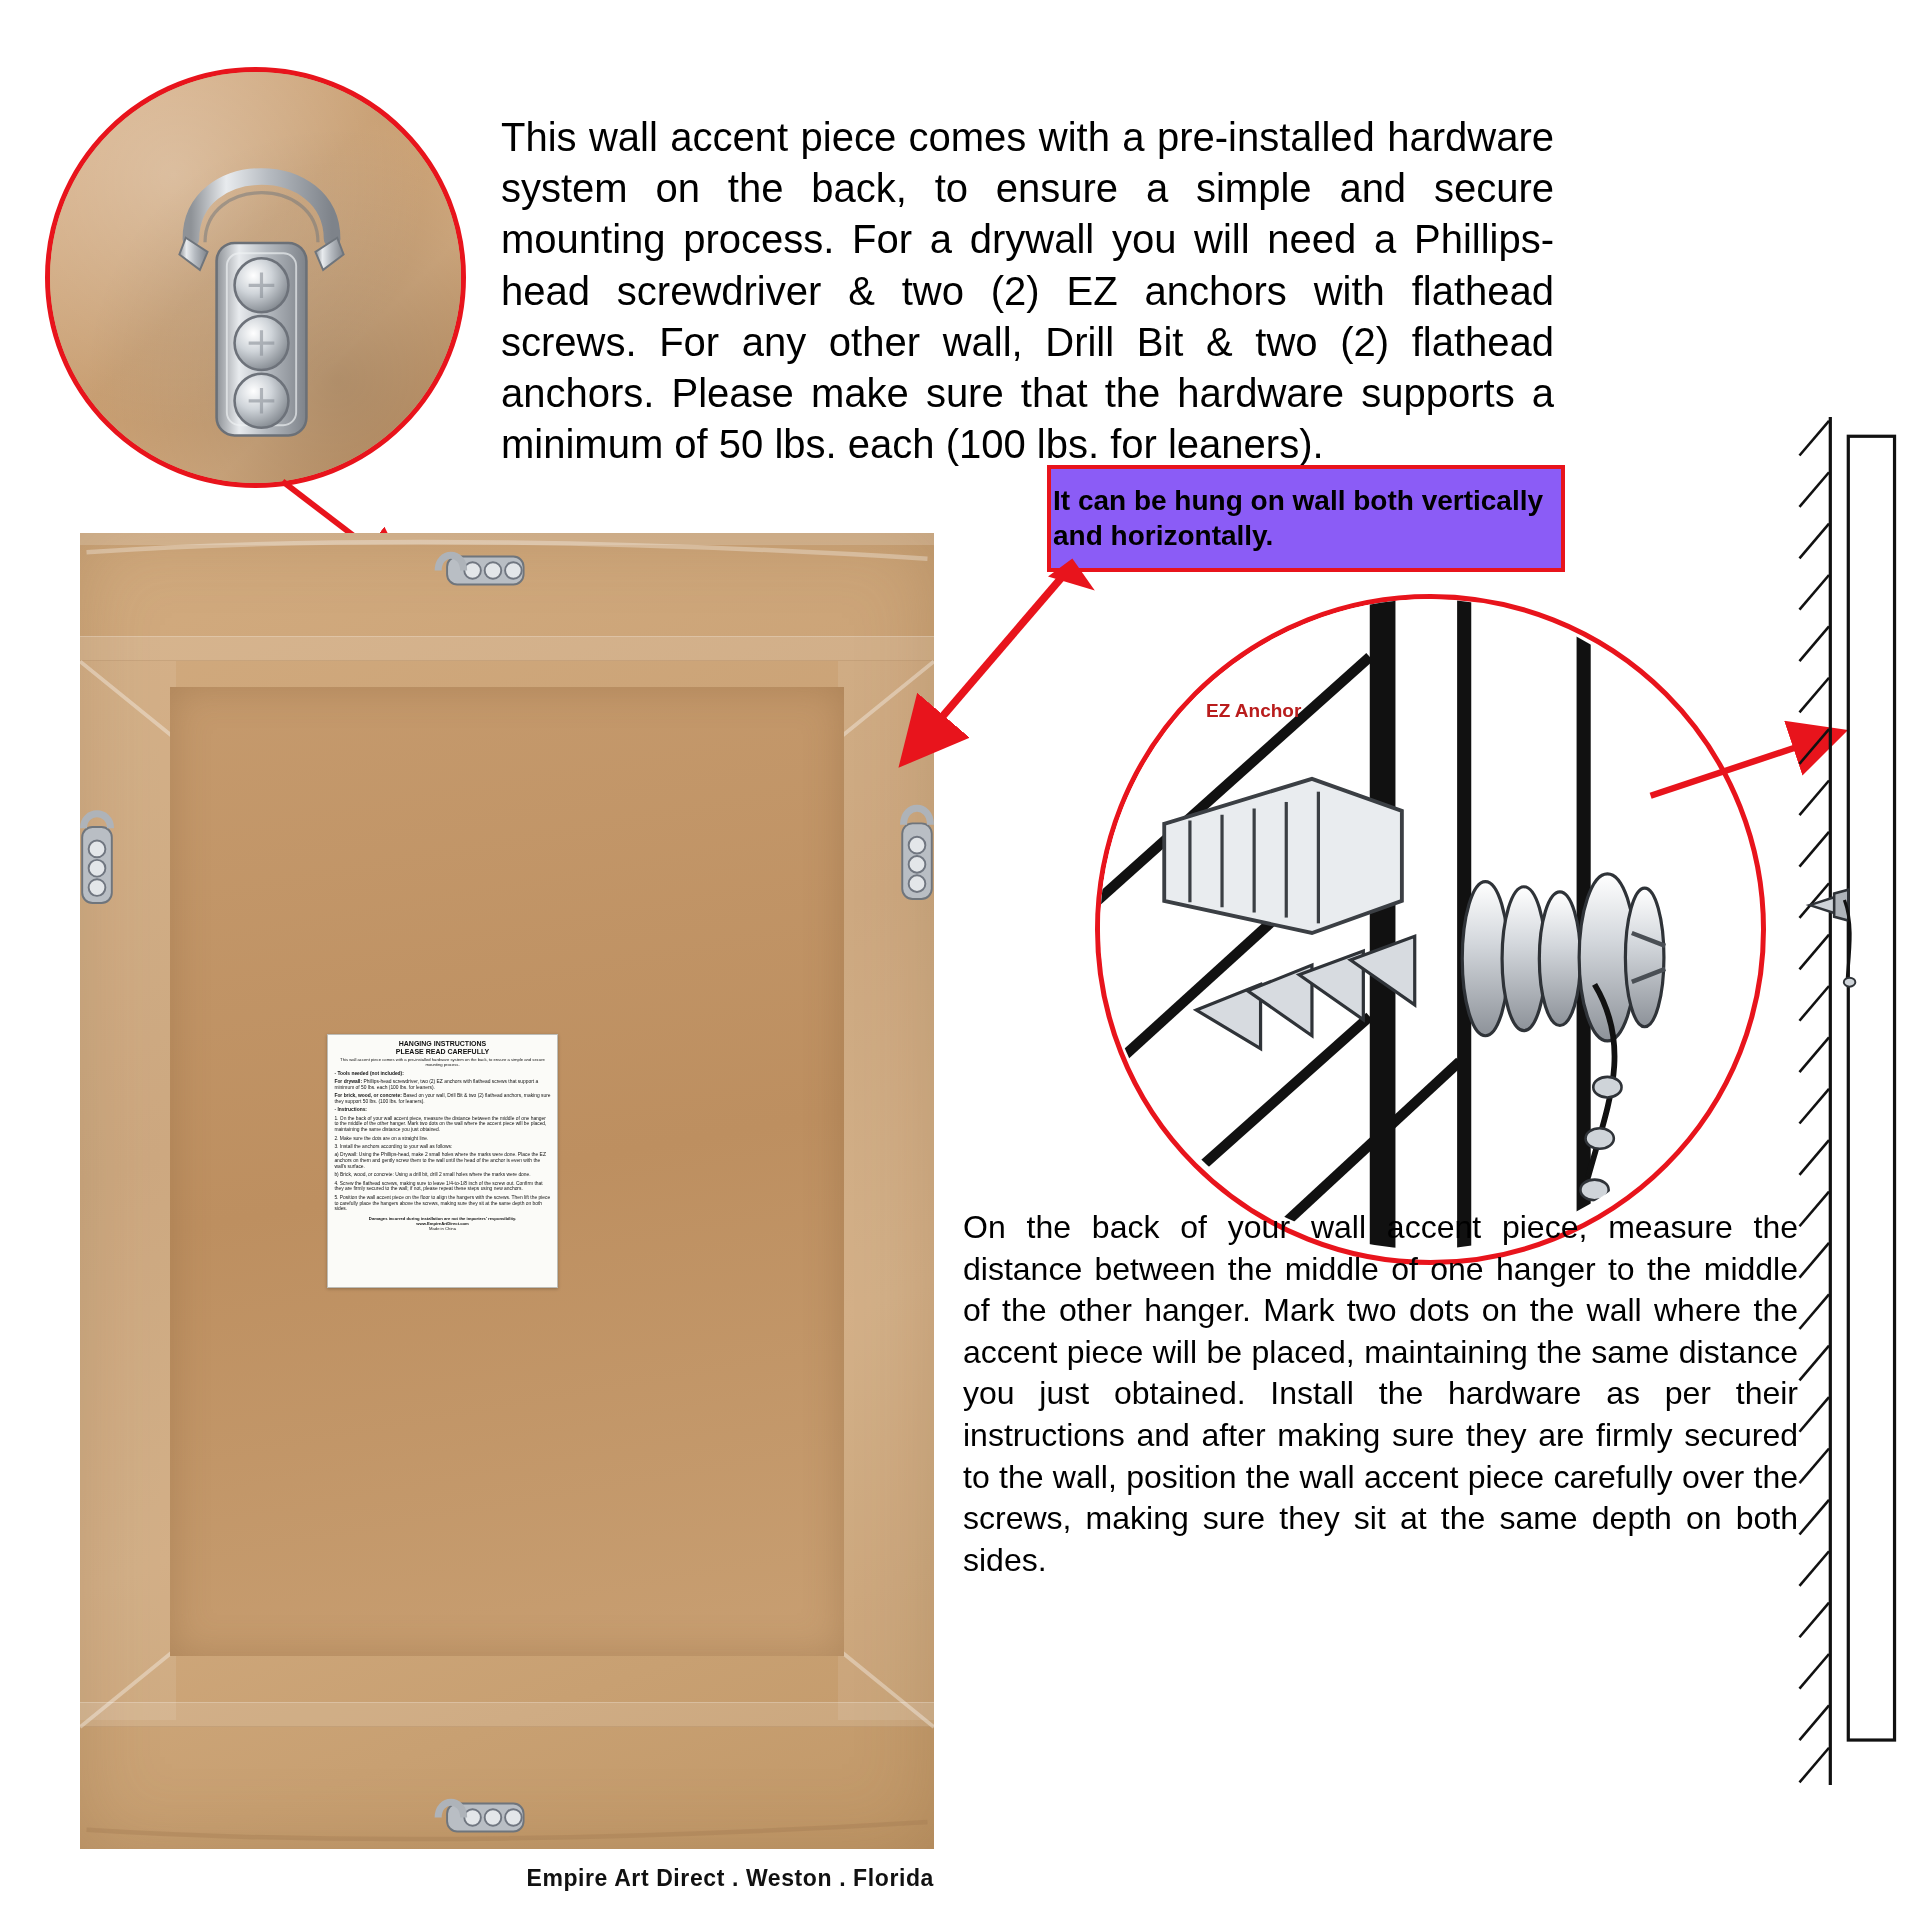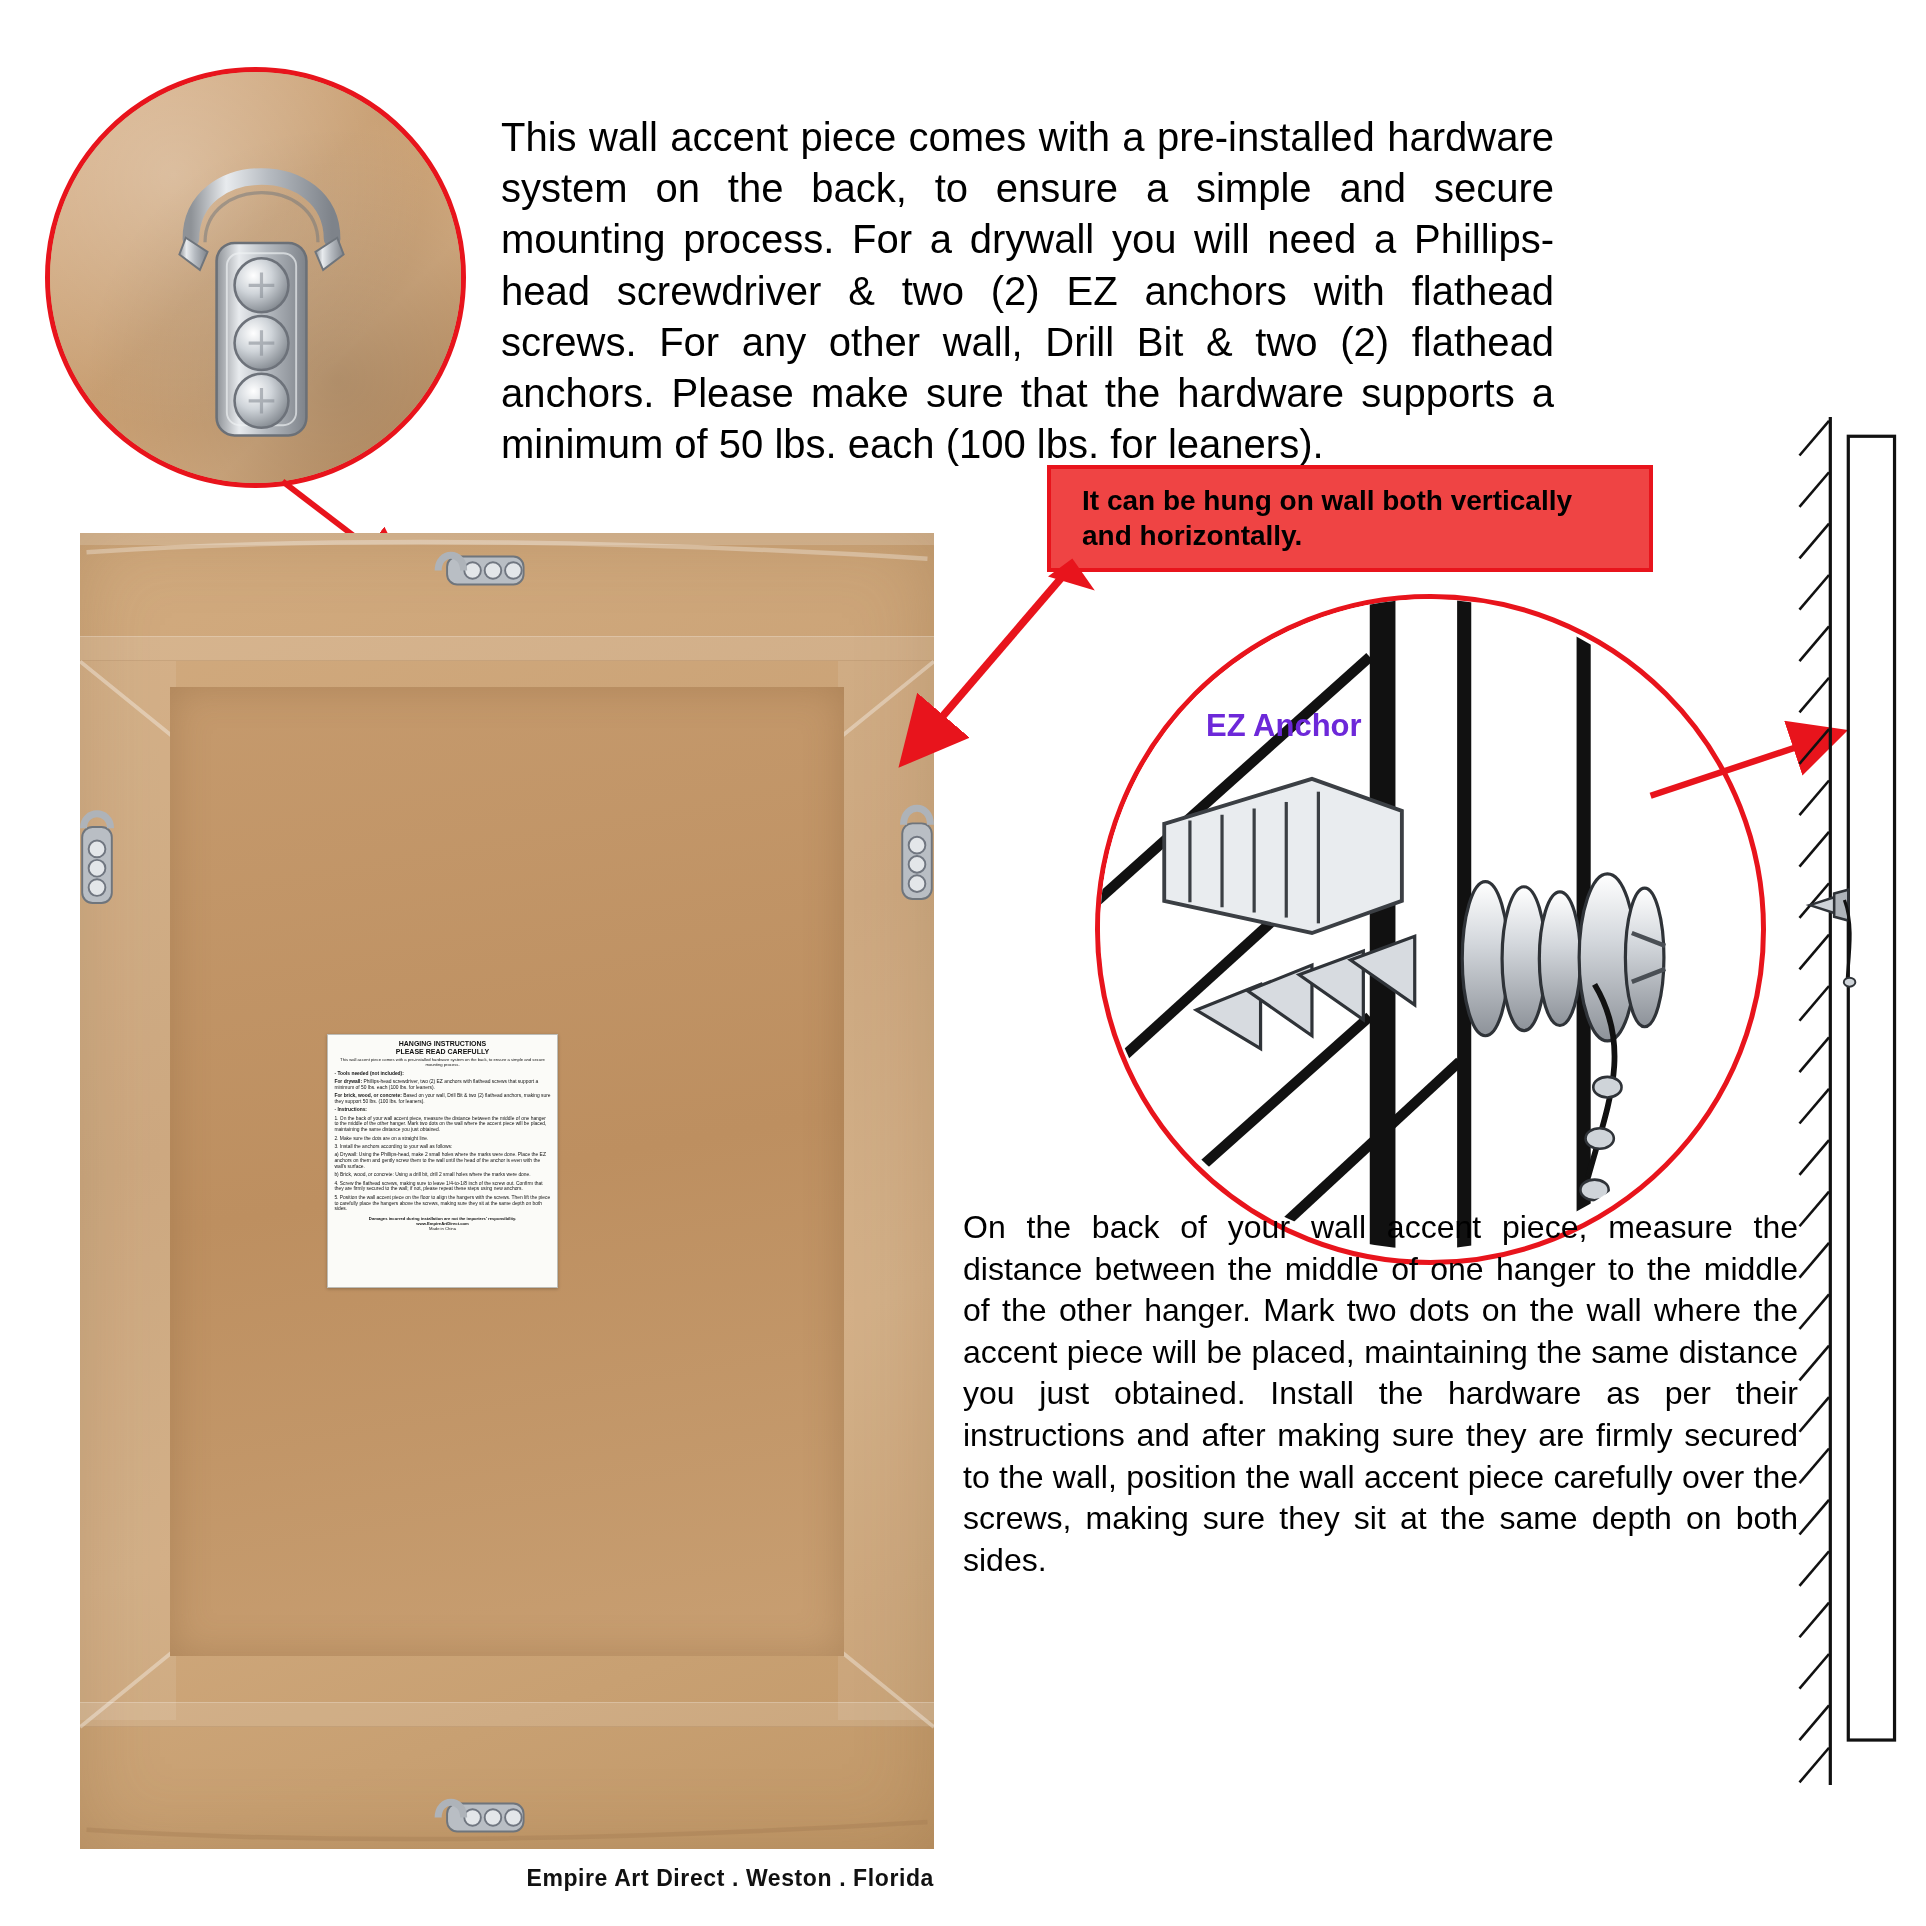"It can be hung on" #hang-note { background: #ef4444 -> #8b5cf6; padding: 14px 31px -> 14px 2px; width: 606px -> 518px }
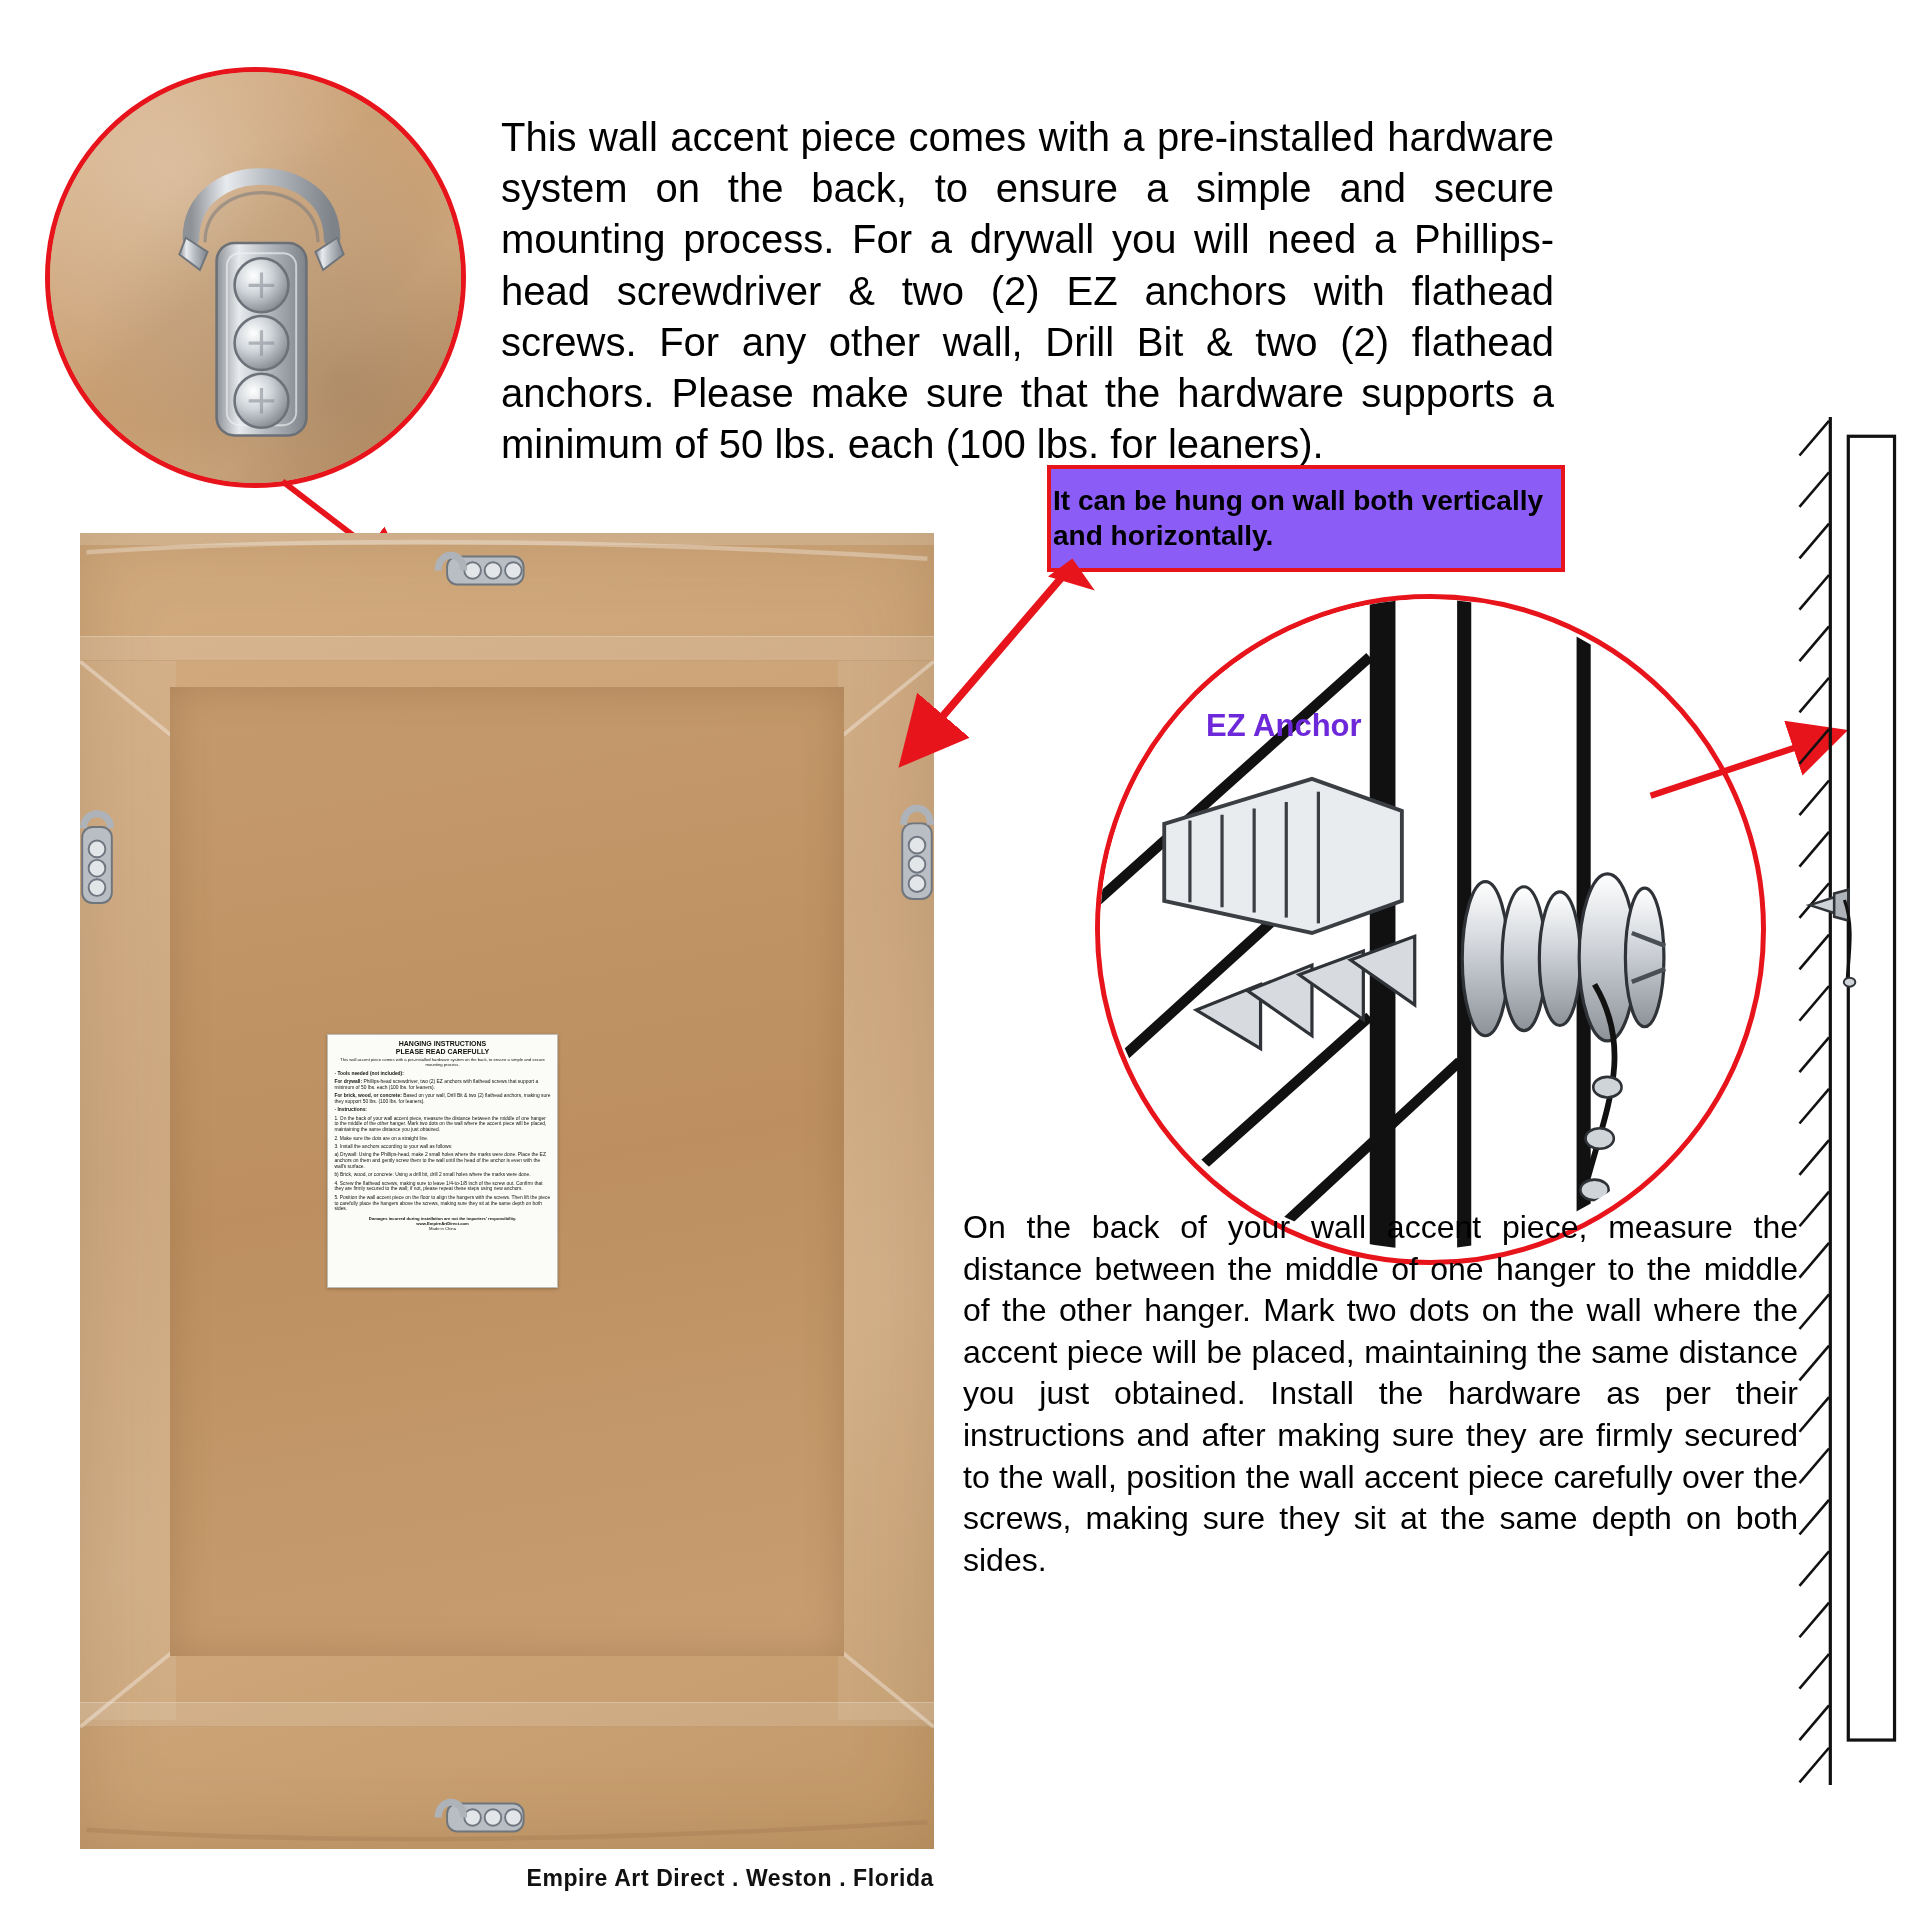"EZ Anchor" #anchor-callout .label { color: #6d28d9 -> #b91c1c; font-size: 31px -> 19px; top: 109px -> 101px }
